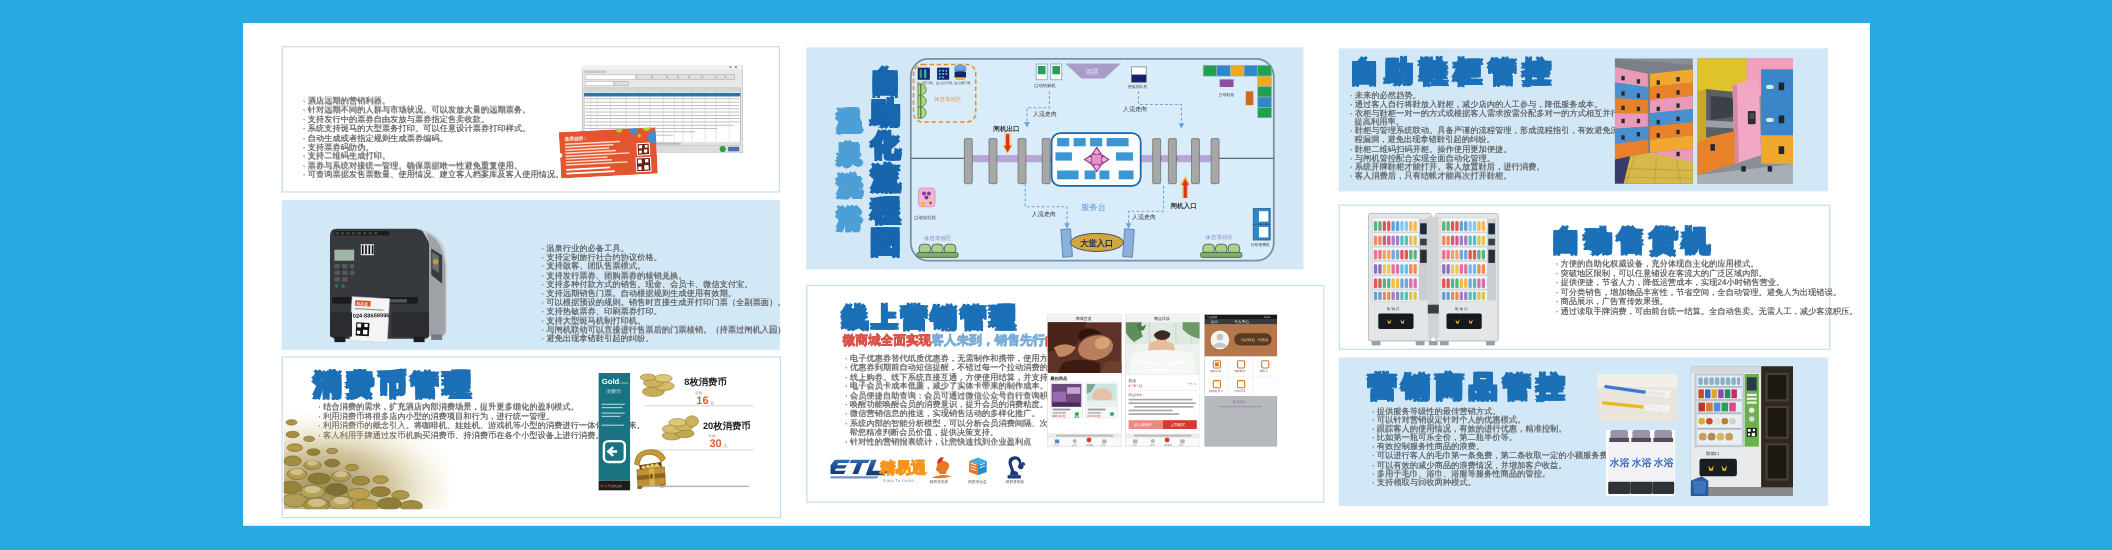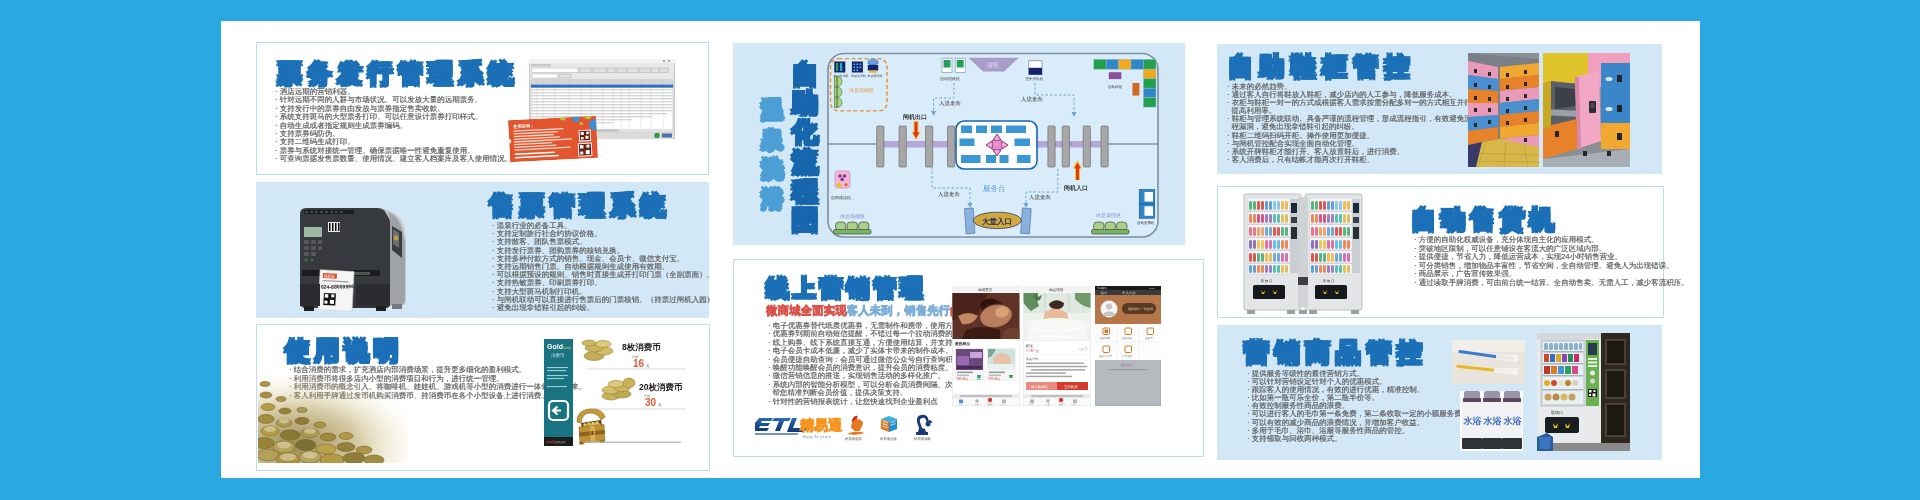"票务发行管理系统" div.ttl { html: <div>票务发行管理系统</div> -> none }
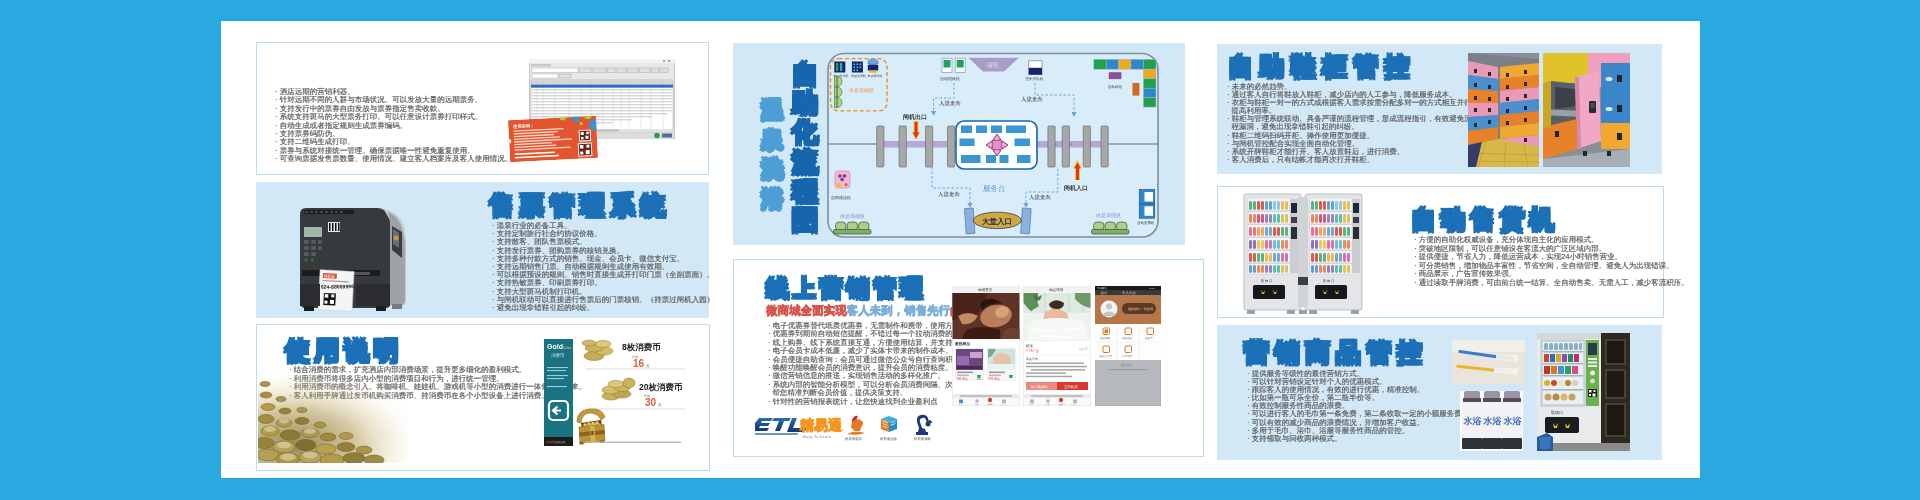"售票管理系统" div.ttl { html: <div>售票管理系统</div> -> none }
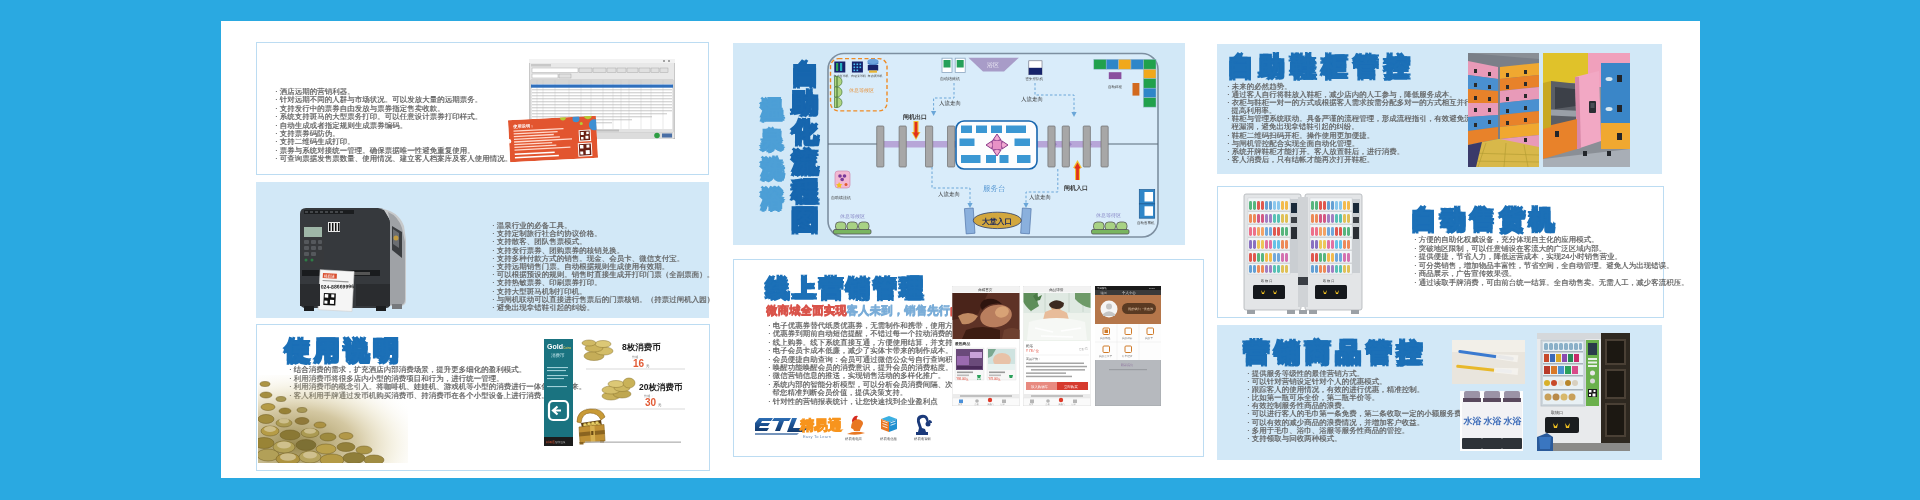"使用说明" div.ttl { text: 使用说明 -> 消费币管理 }
